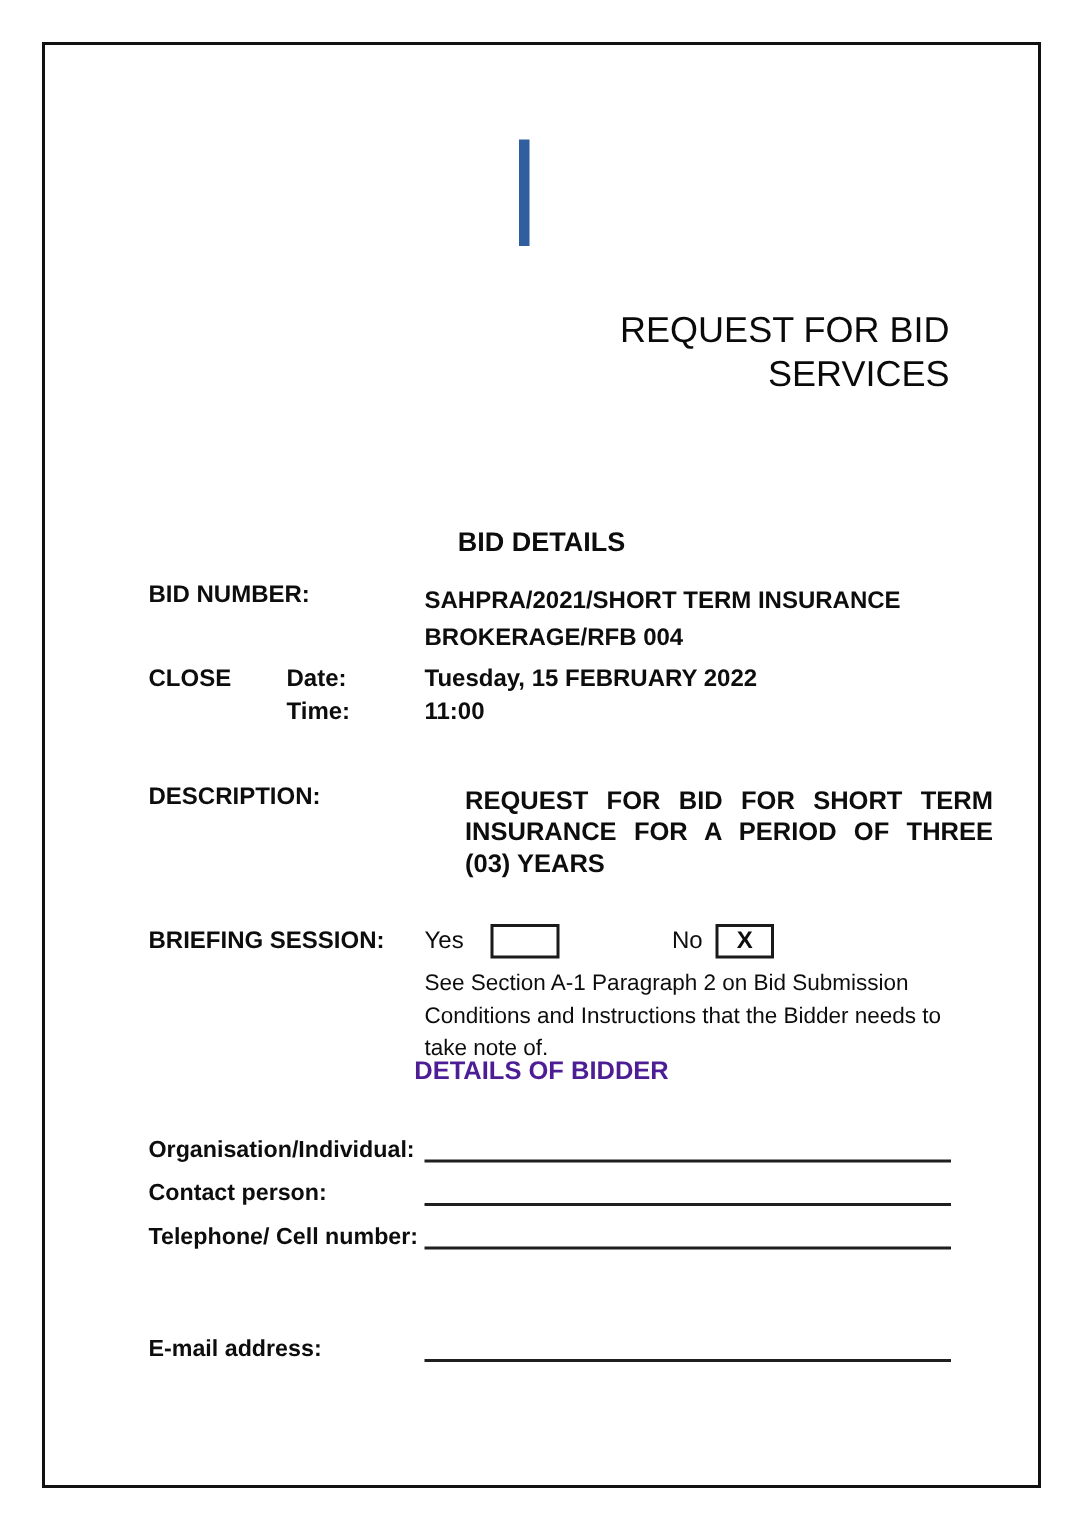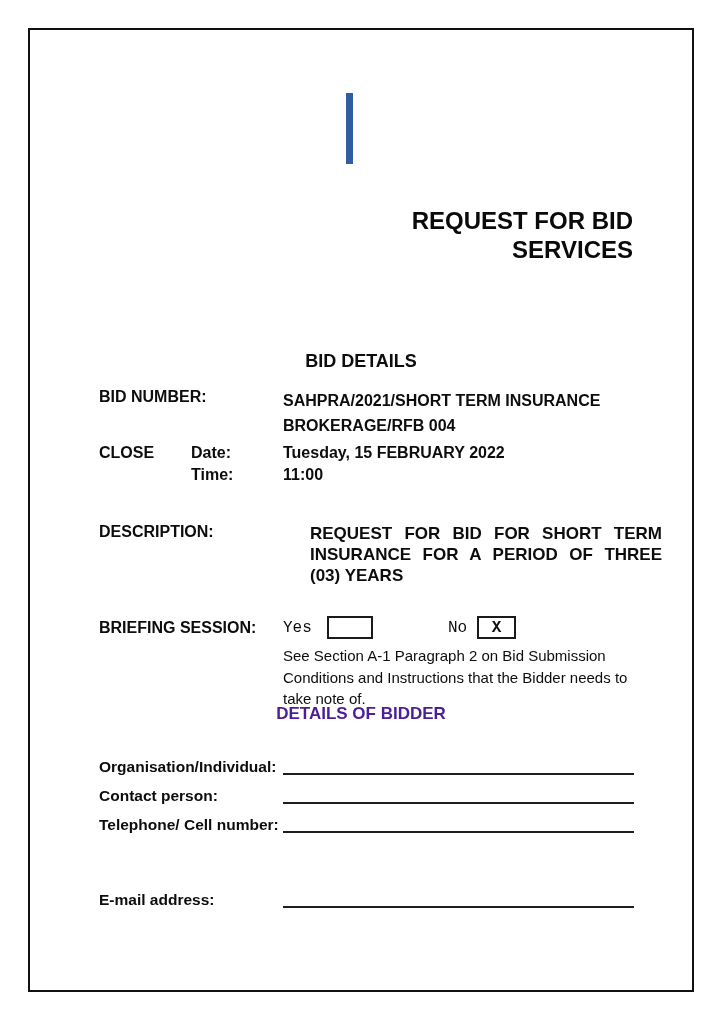"REQUEST FOR BID" .doc-title { font-weight: bold -> normal }
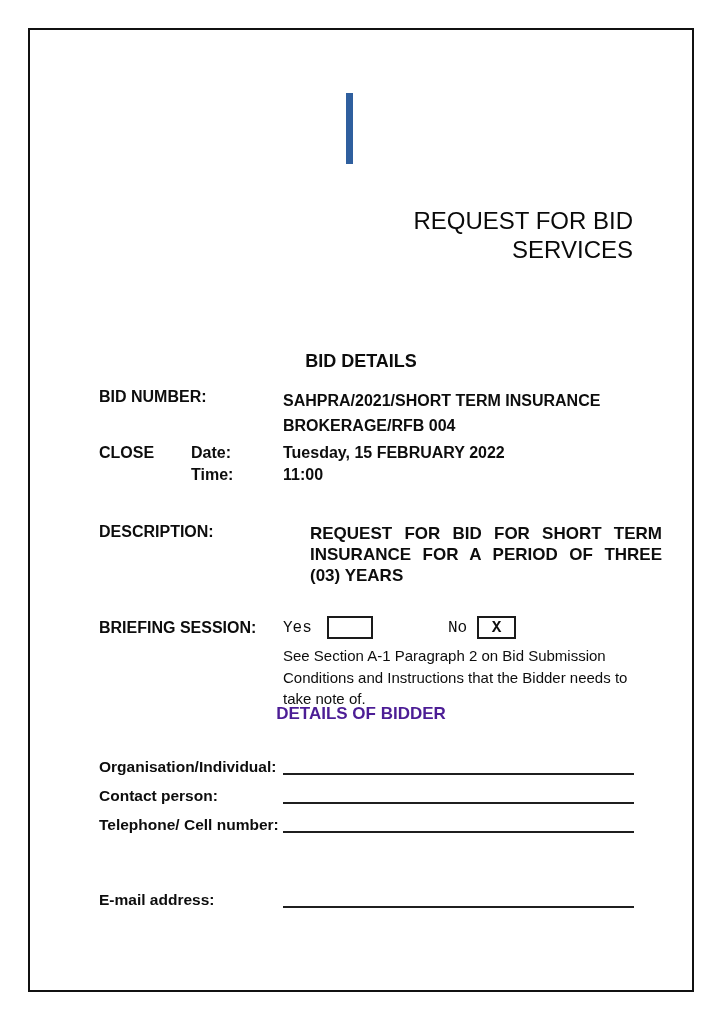"Yes" .yes-wrap { font-family: Liberation Mono, monospace -> none }
